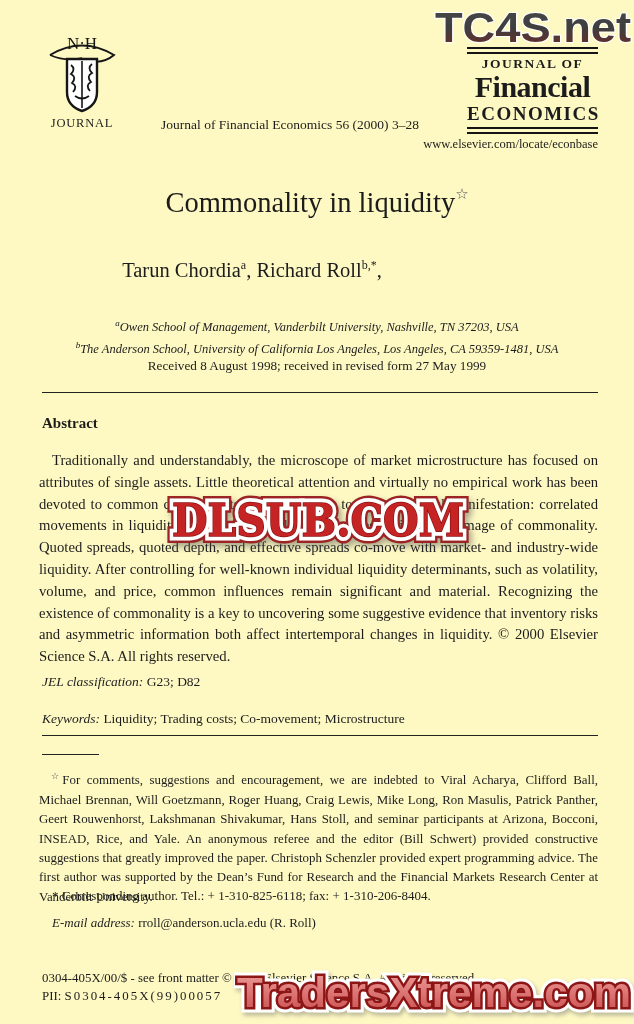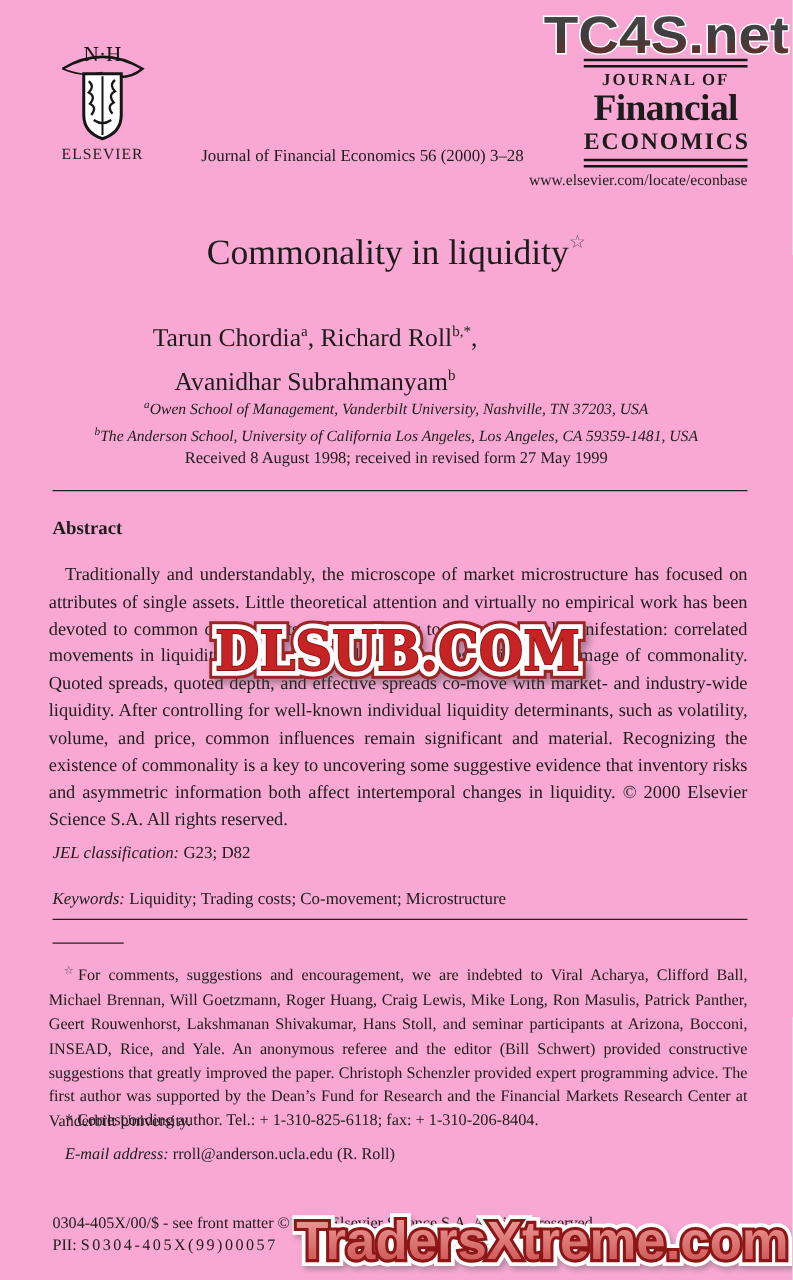"N·H" .page { background: #f9a8d4 -> #fef9c3 }
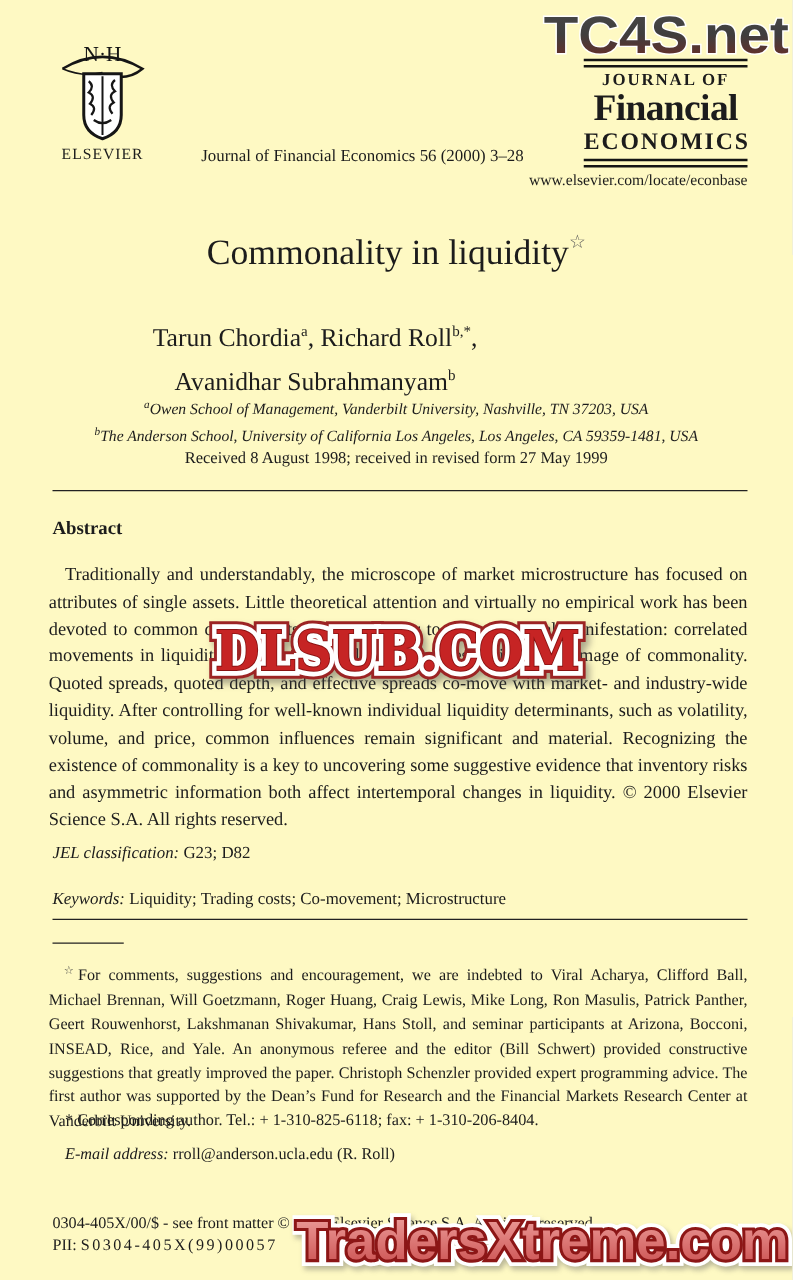"ELSEVIER" div.abs { text: ELSEVIER -> JOURNAL }
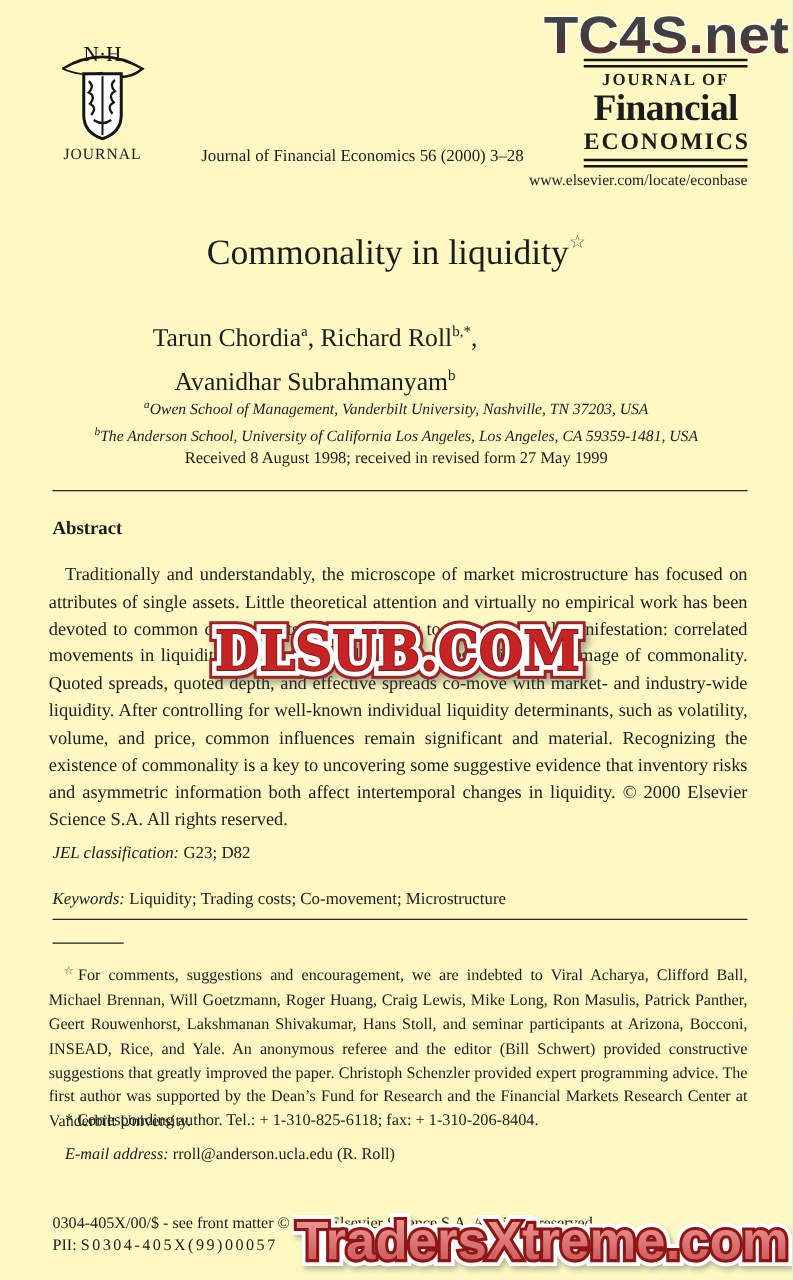"Avanidhar Subrahmanyamb" div { html: <div><span>Avanidhar Subrahmanyam</span><sup>b</sup></div> -> none }
